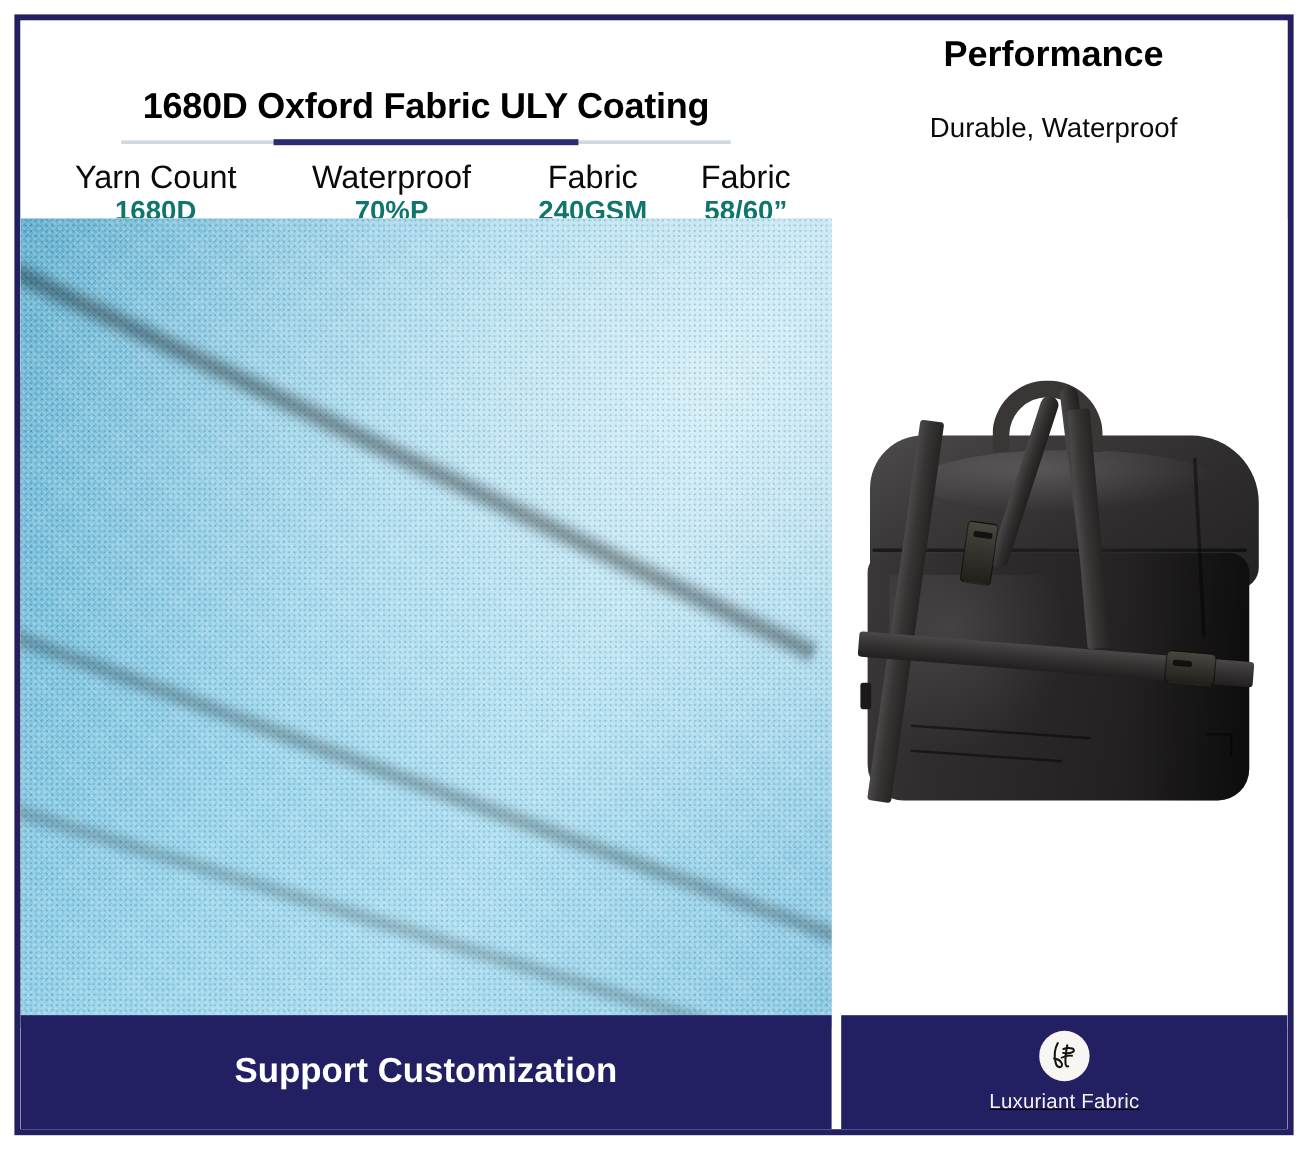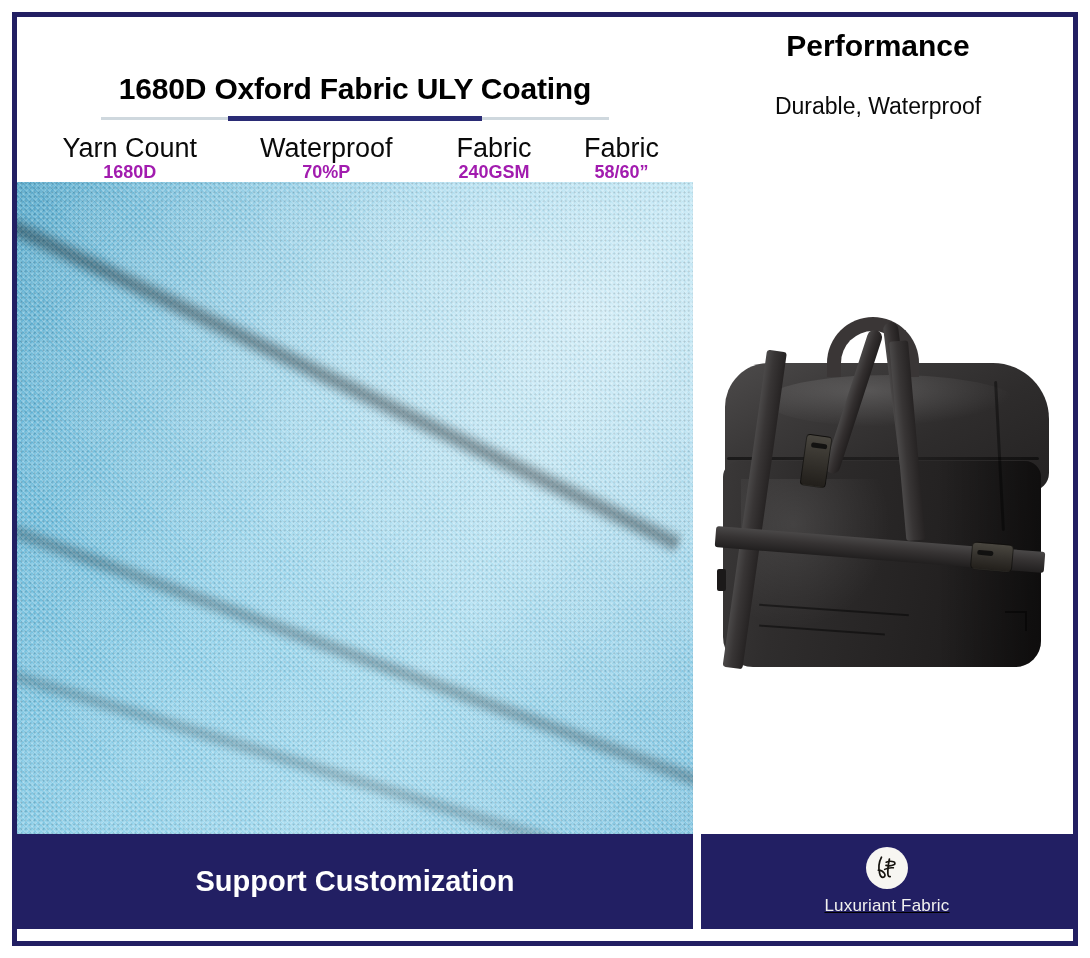"1680D" .spec-value { color: #a21caf -> #0f766e; font-size: 18px -> 23px }
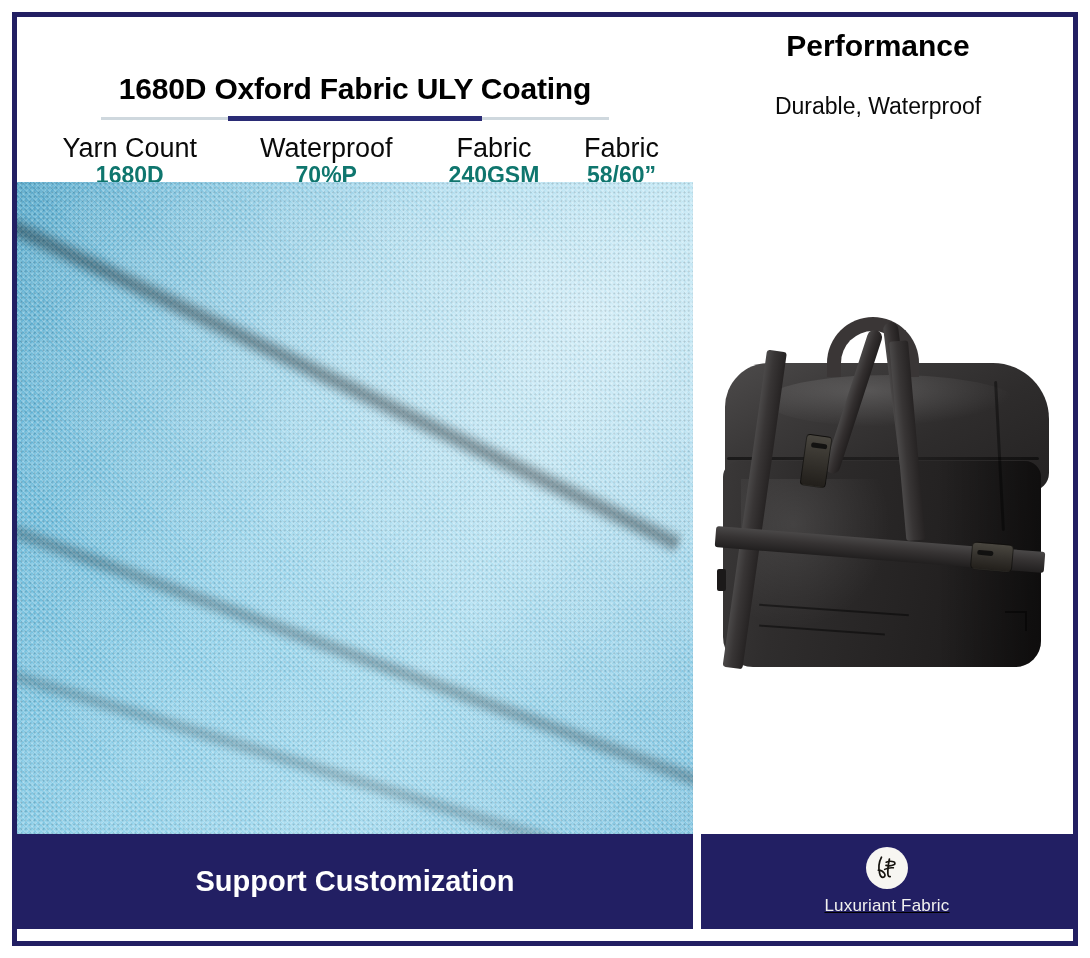"Support Customization" .footer { bottom: 12px -> 0 }
